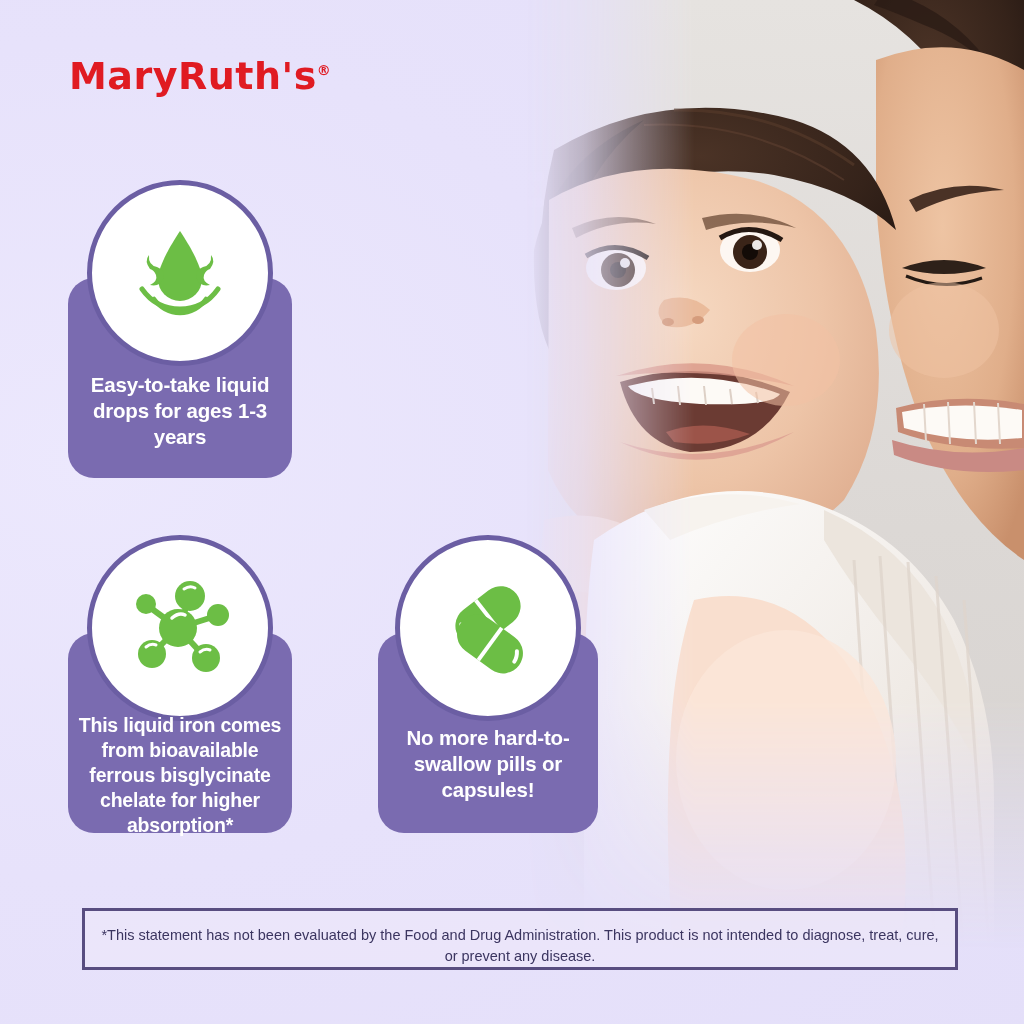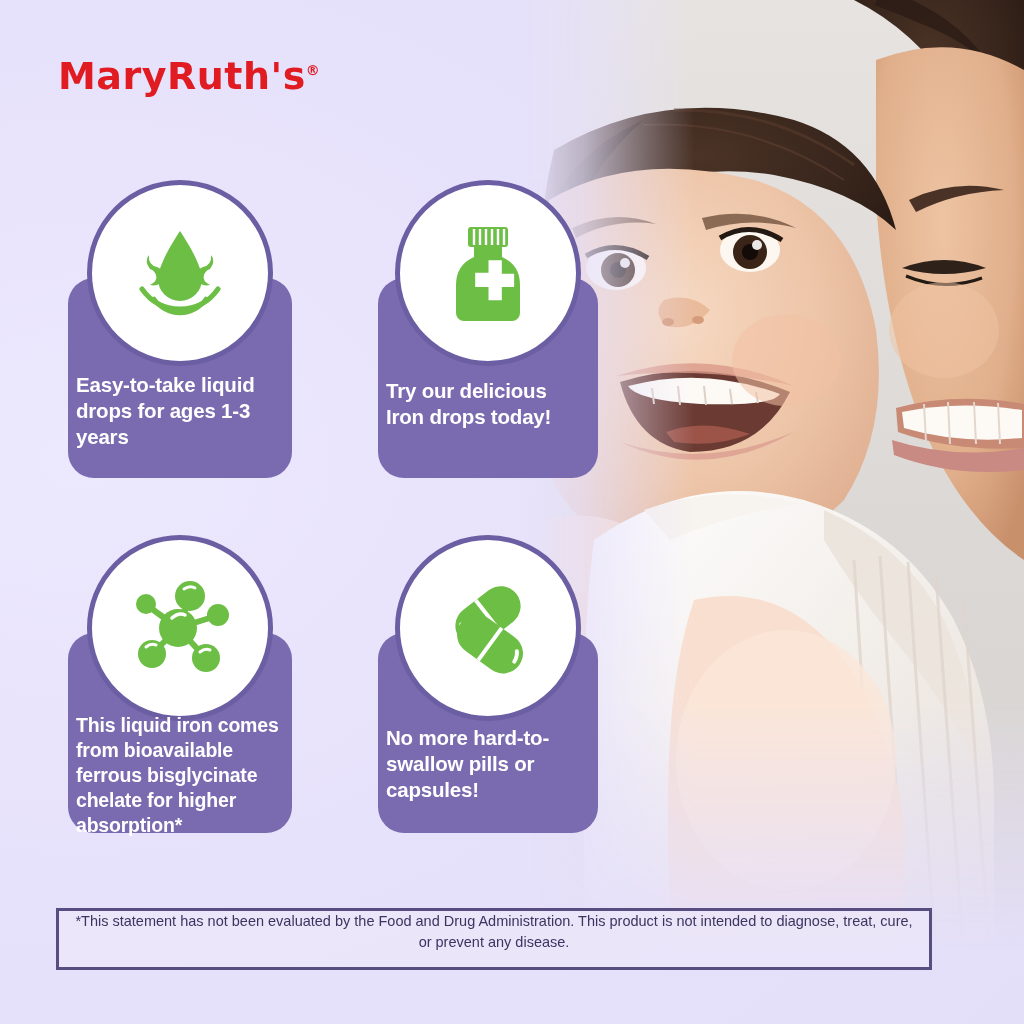"MaryRuth's®" .logo { left: 58px -> 69px }
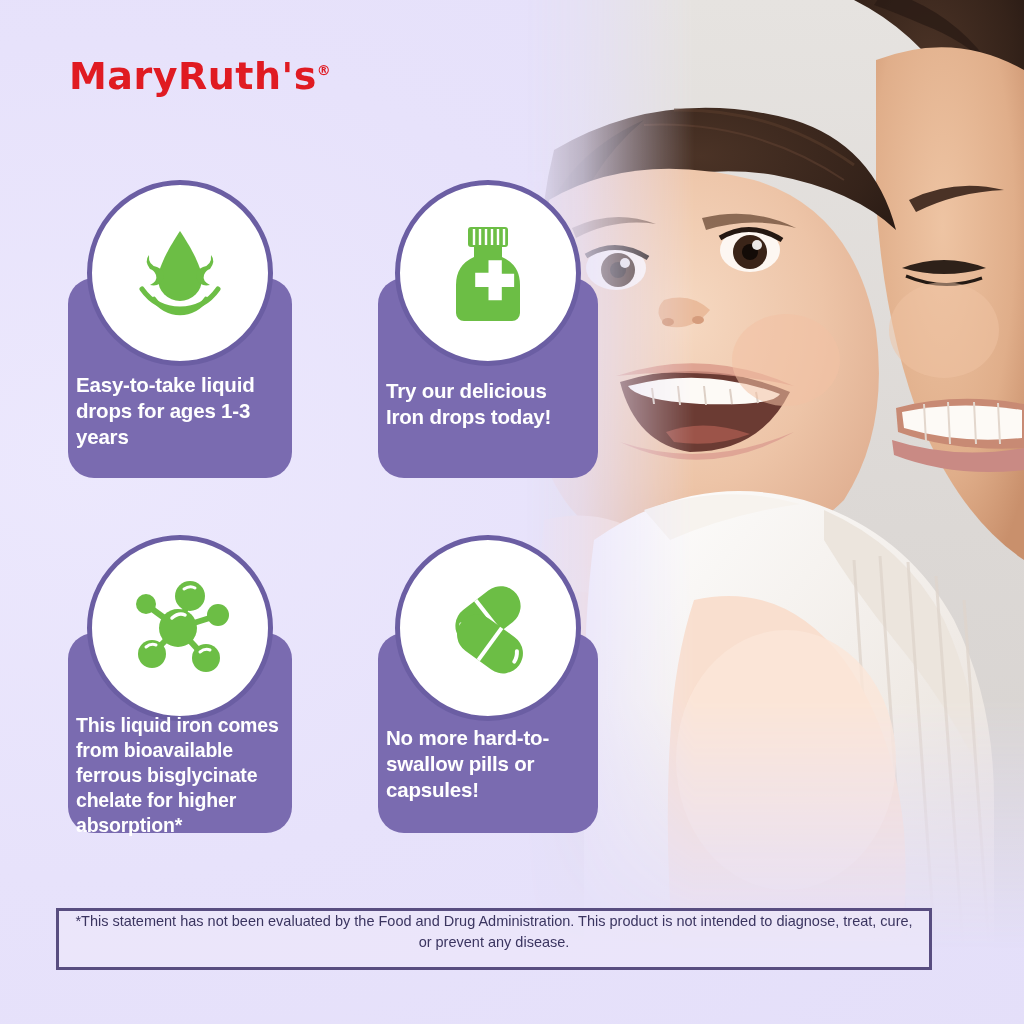"Easy-to-take liquid drops for ages" .card-text { text-align: left -> center }
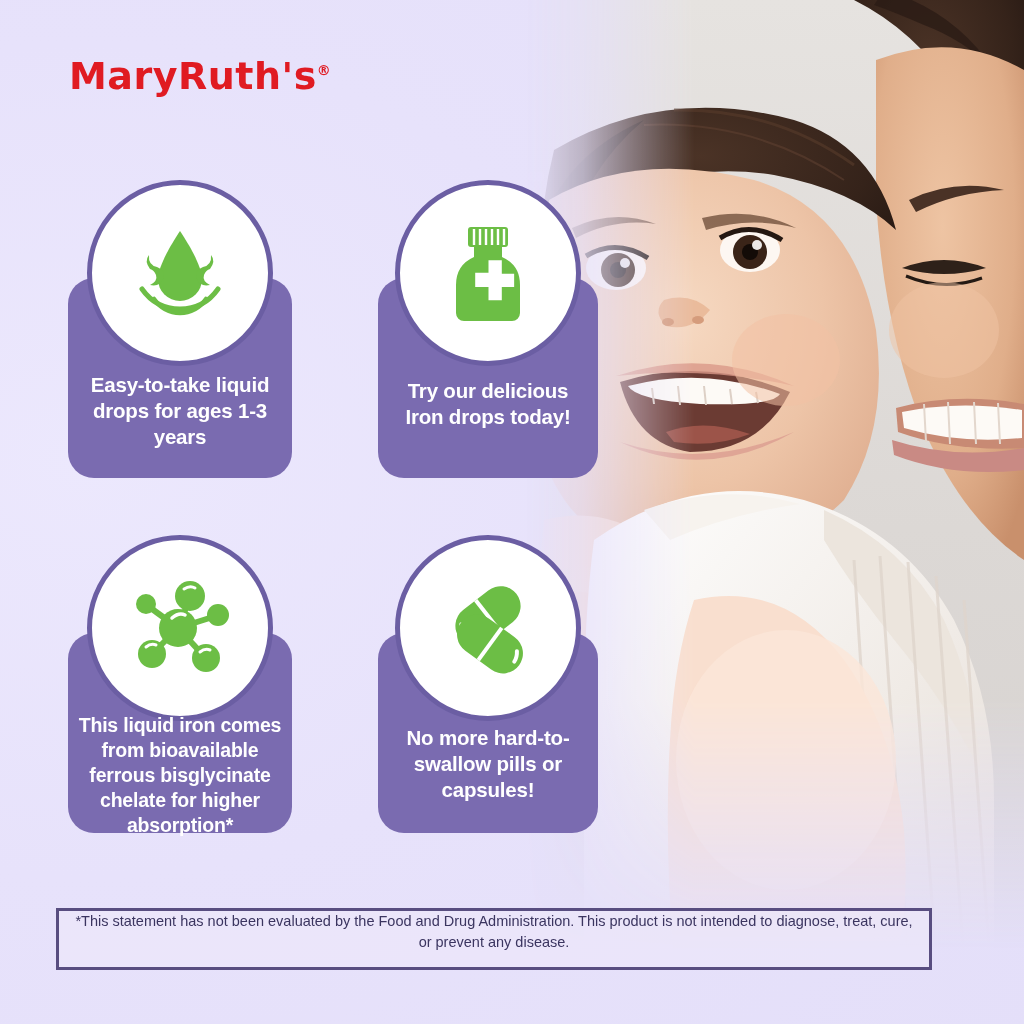"Try our delicious Iron drops" div.card { html: <div> <div></div> <div> <svg> <rect></rect> <path></path> <path></path> <path></path> </svg> </div> <div>Try our delicious Iron drops today!</div> </div> -> none }
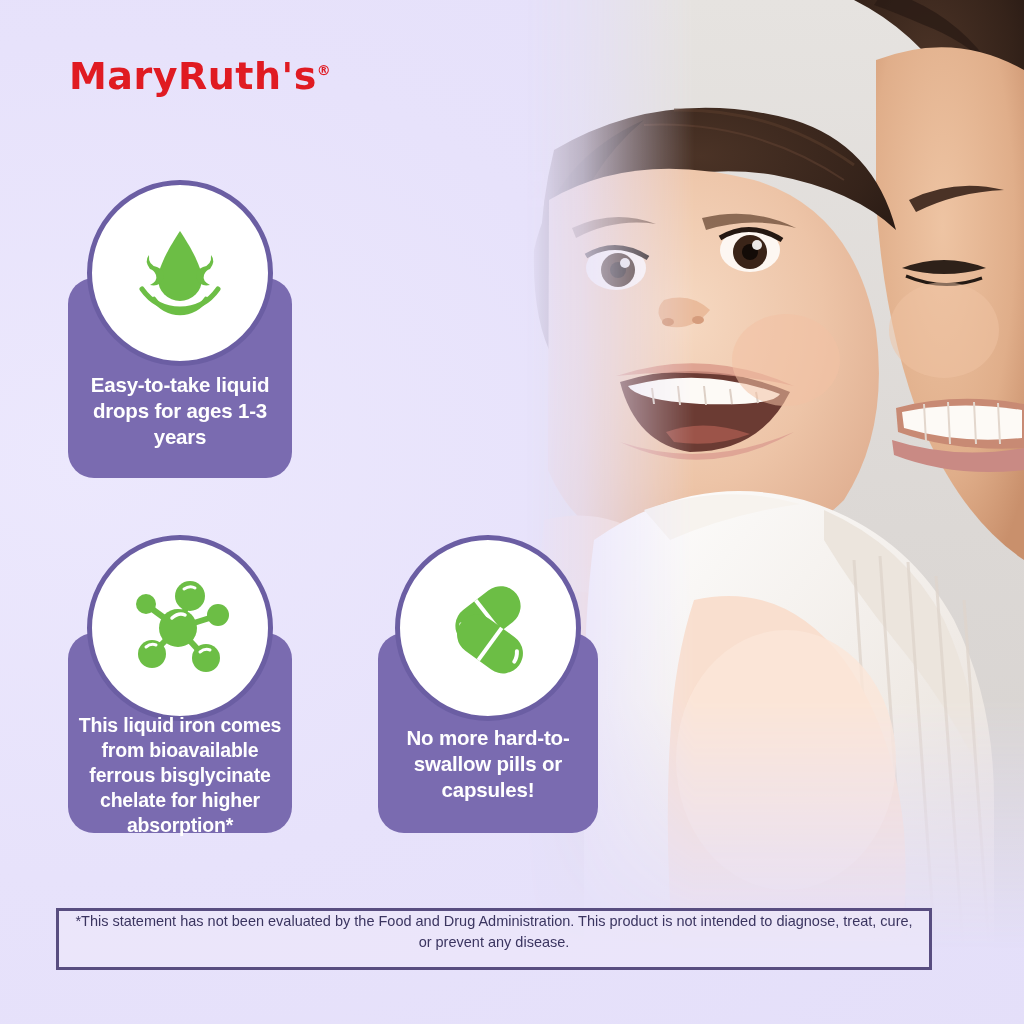"*This statement has not been" .disclaimer { align-items: flex-start -> flex-end; left: 56px -> 82px }
